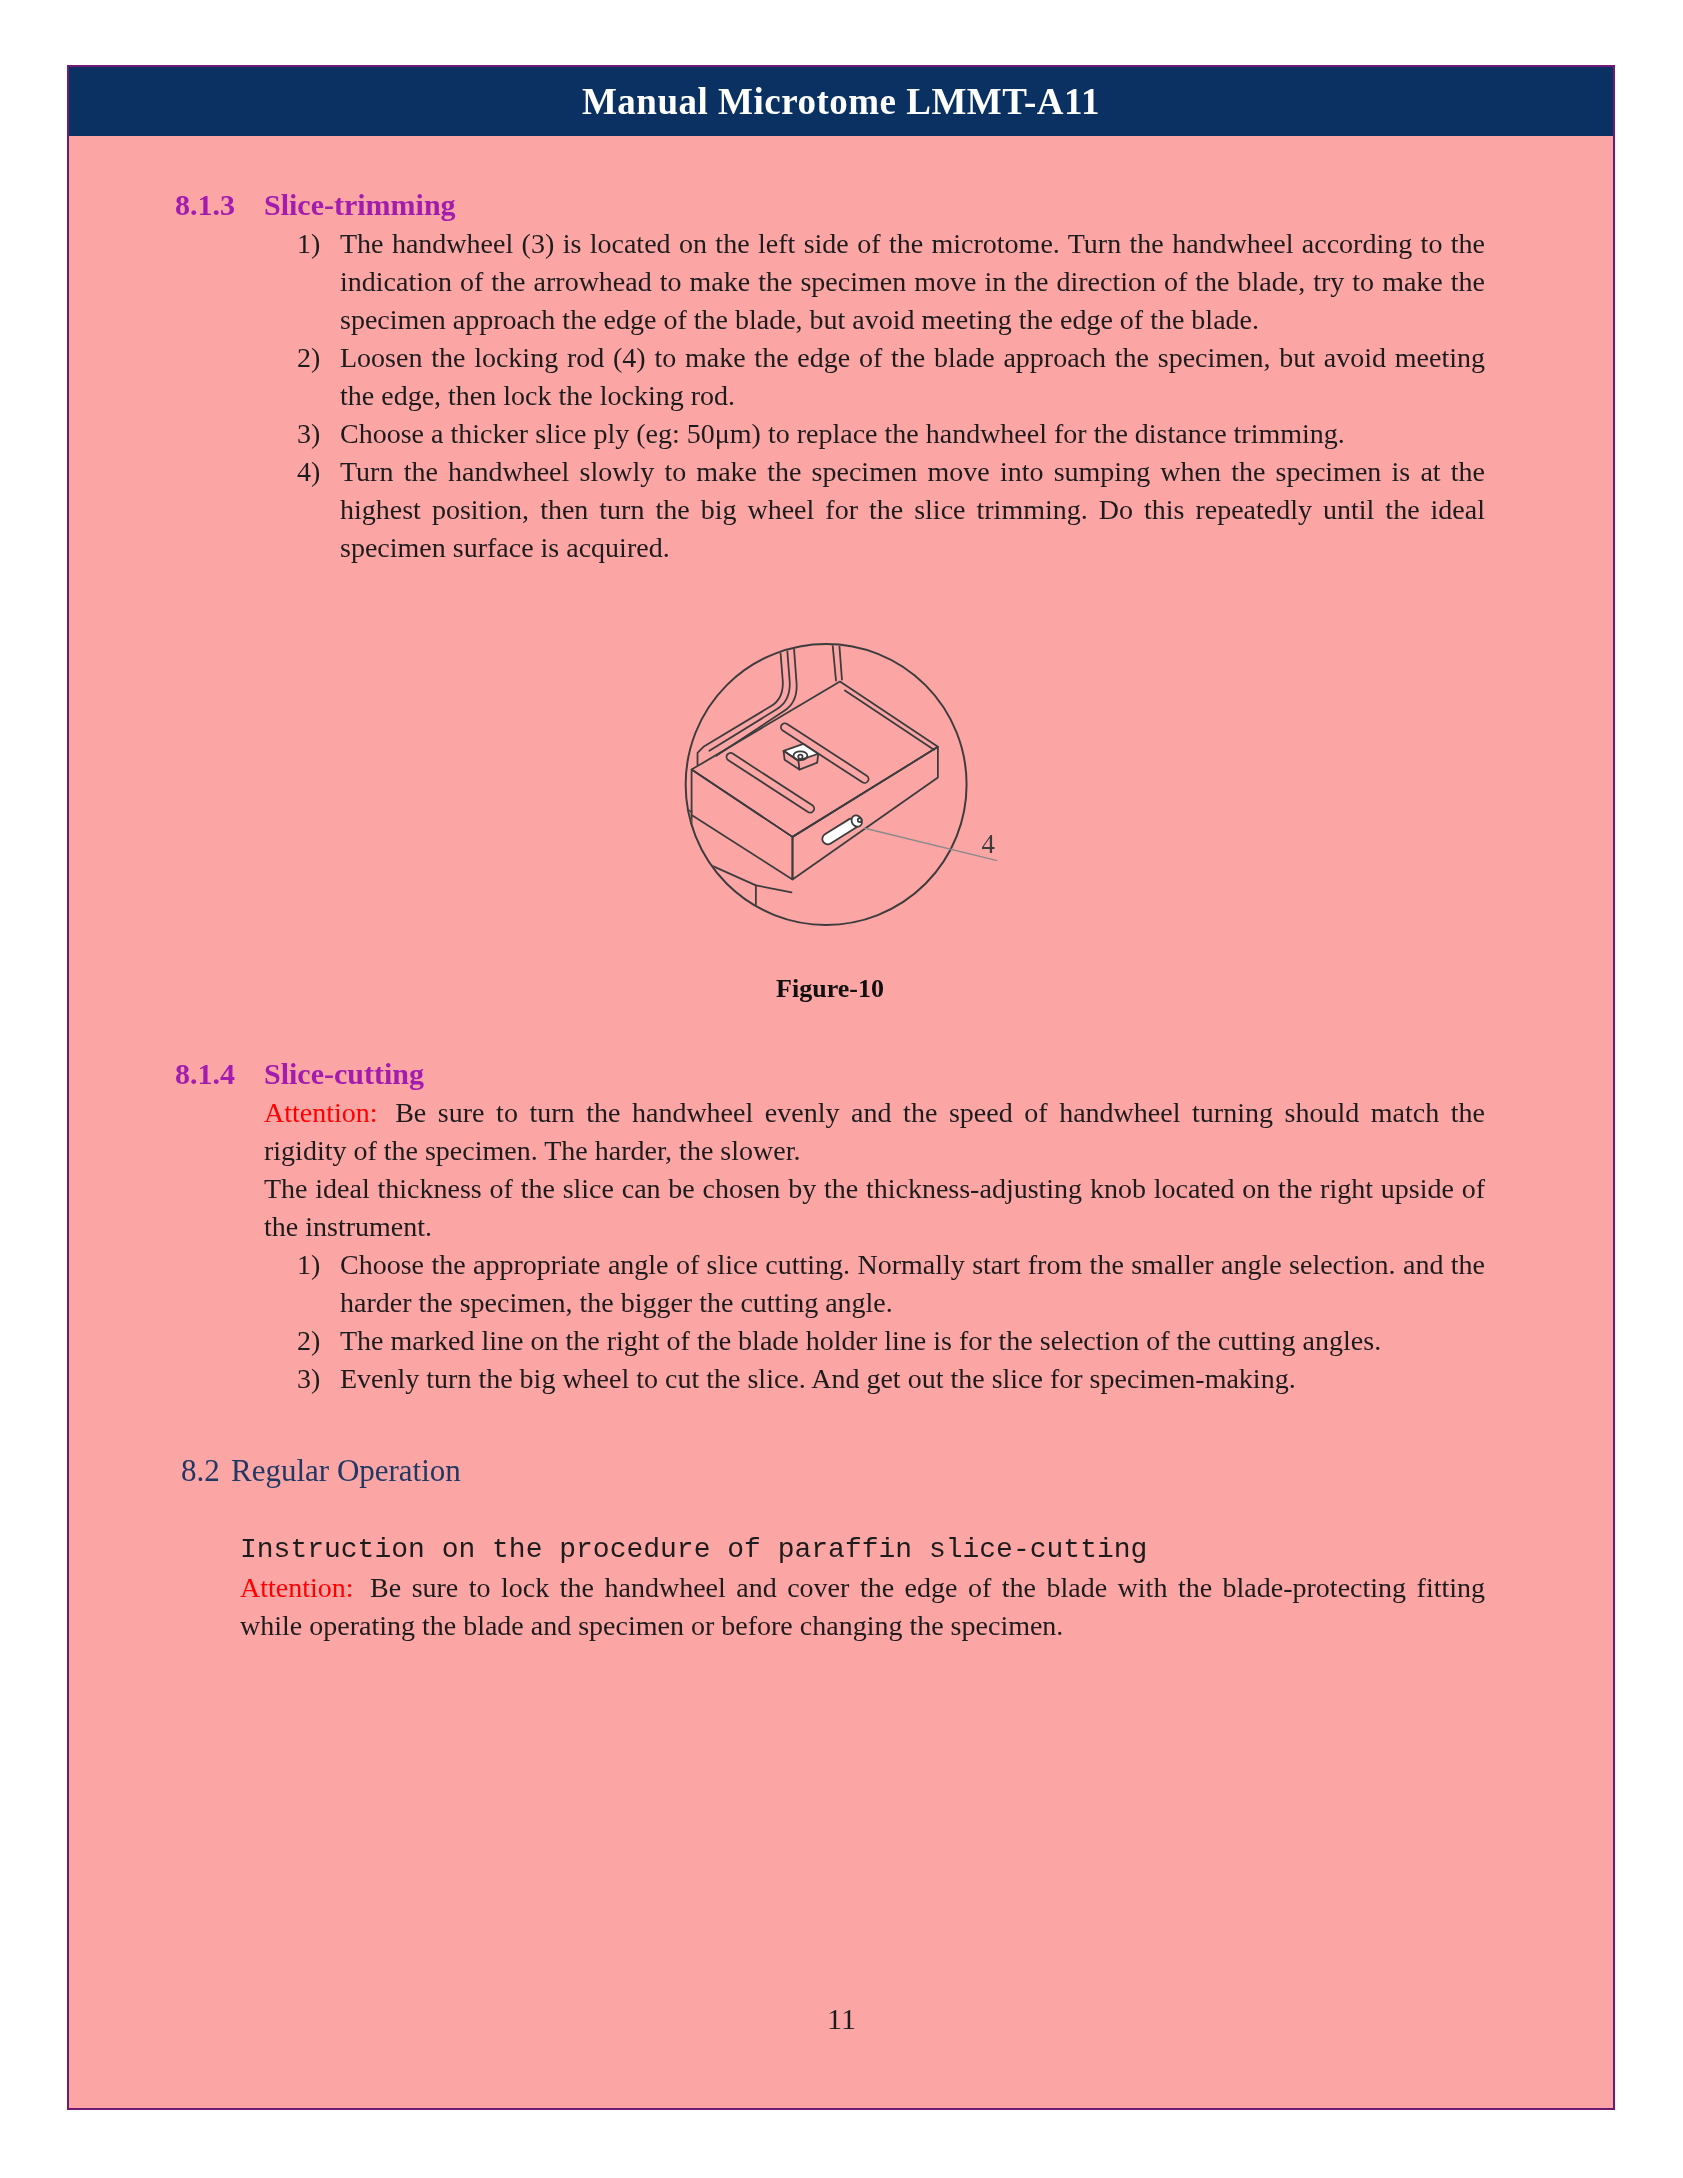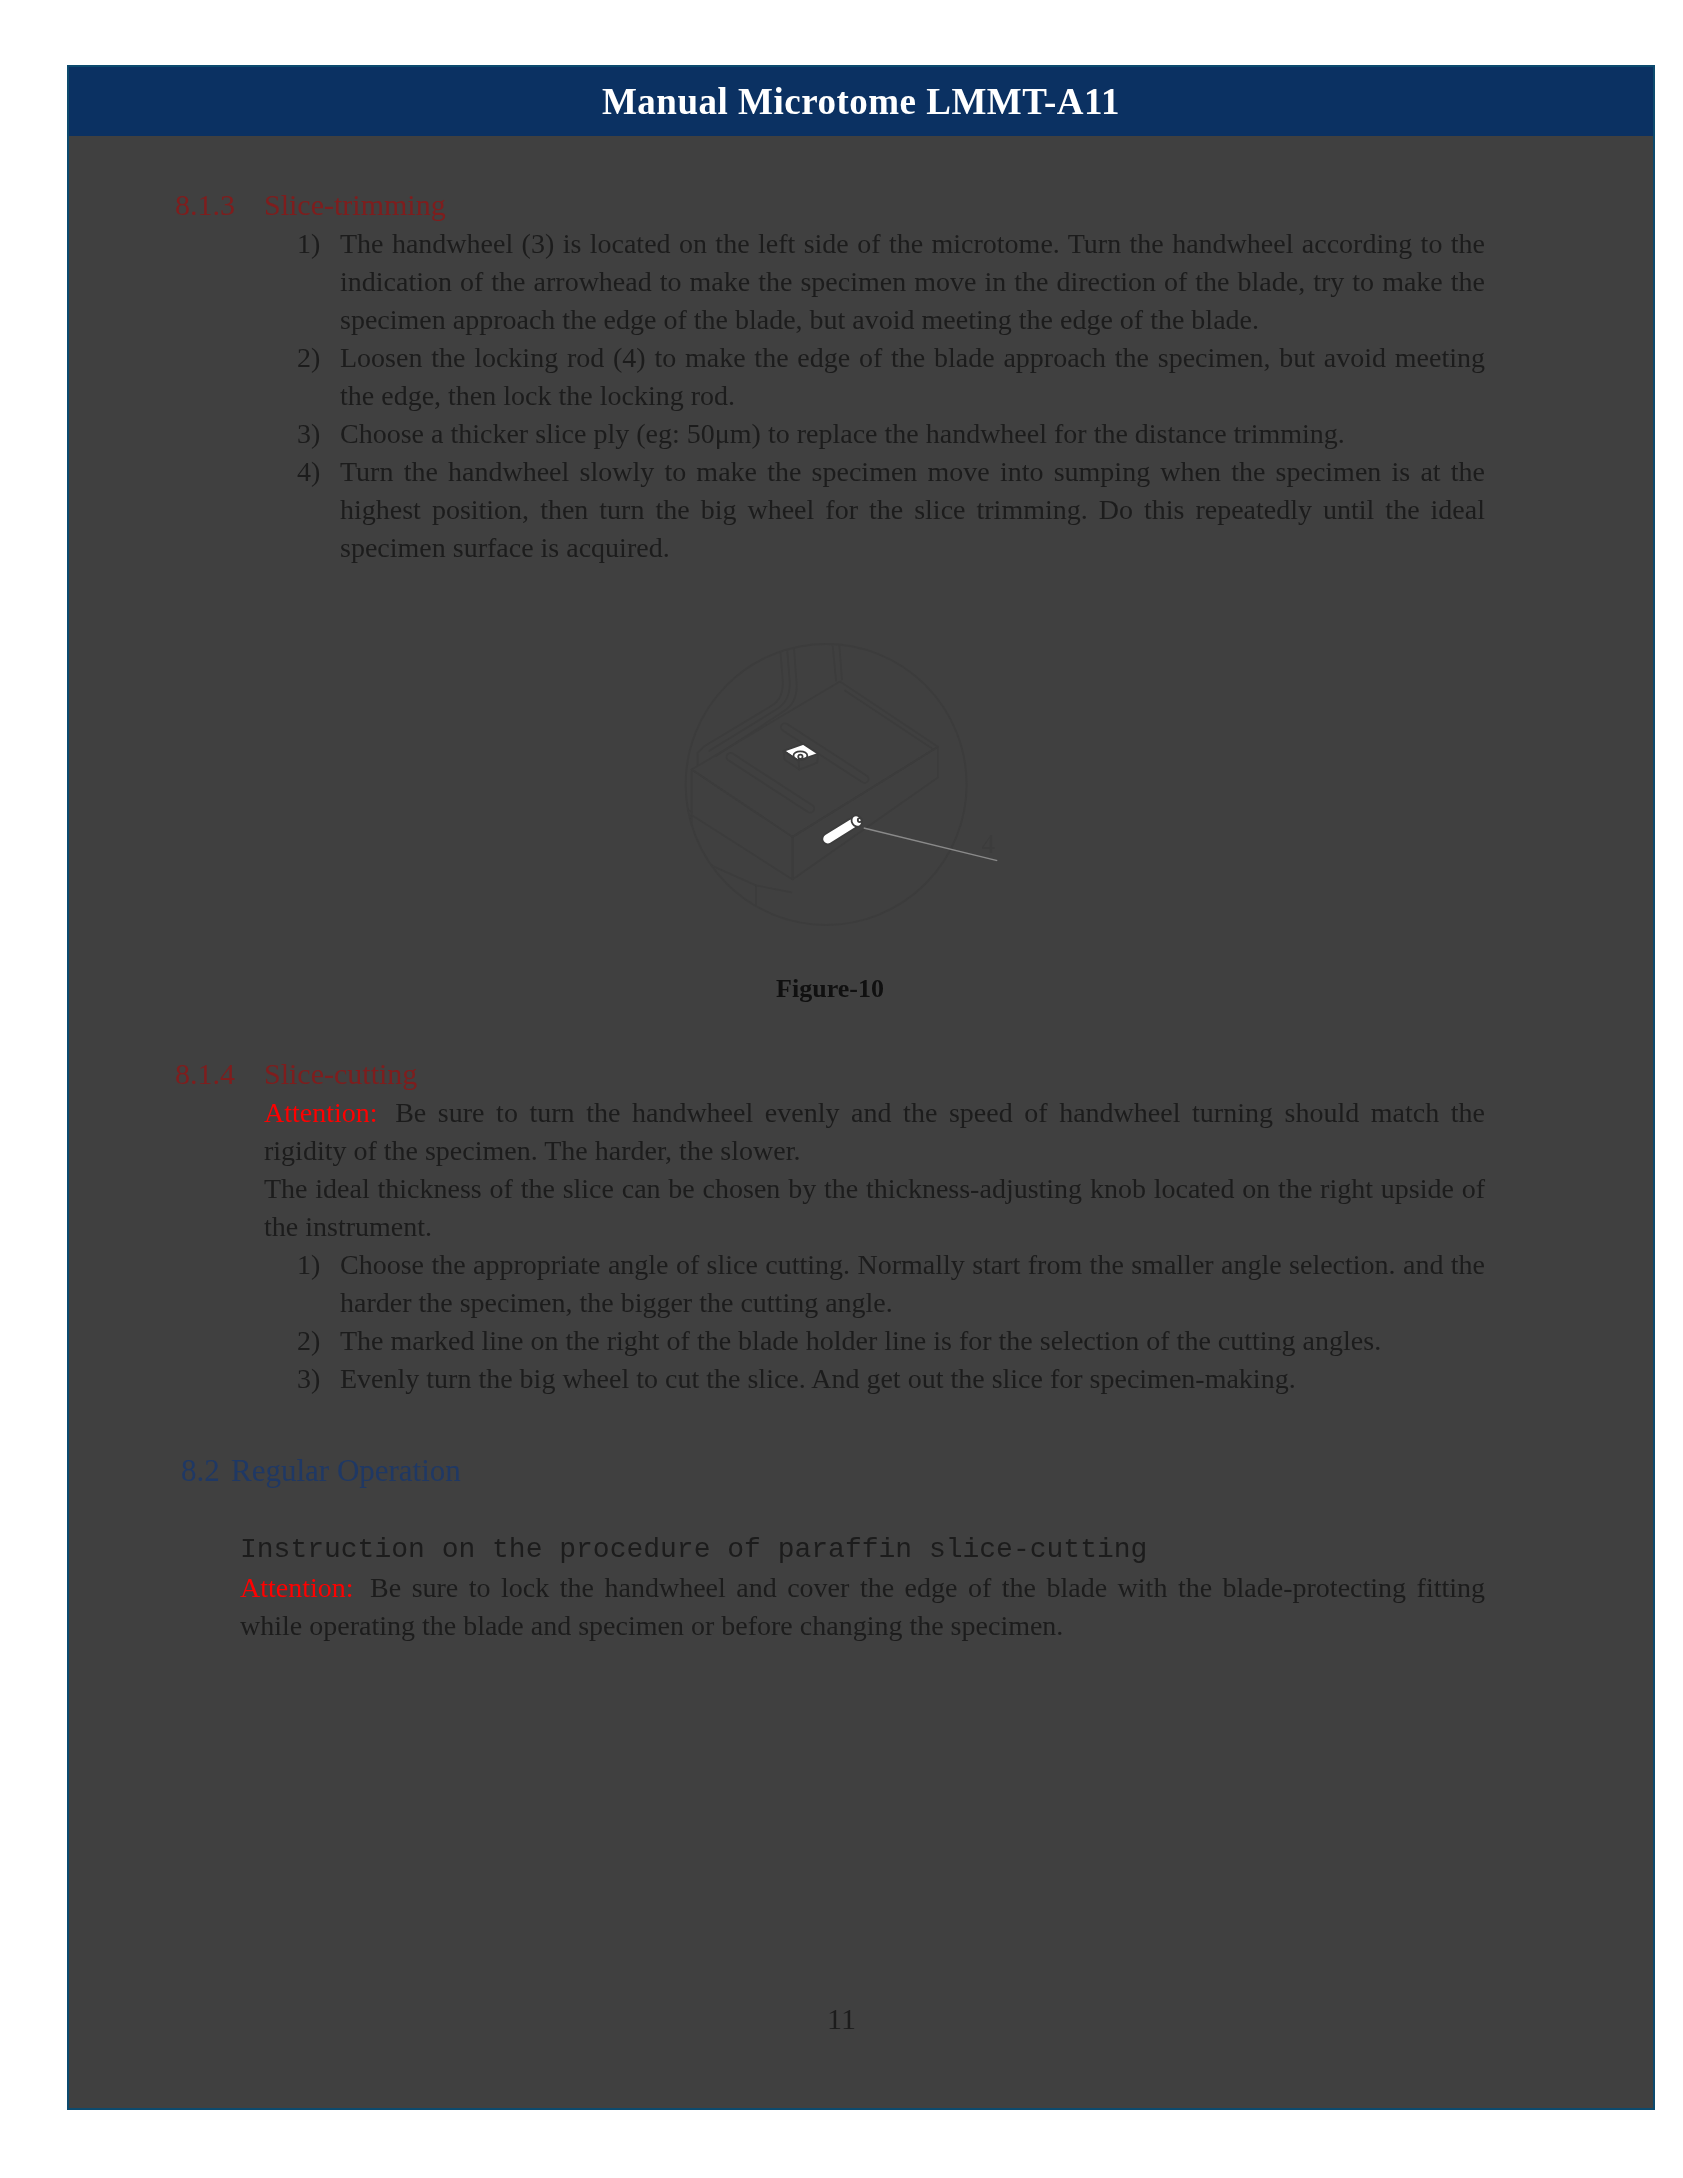"Manual Microtome LMMT-A11" .frame { background: #404040 -> #fca5a5; border: 2px solid #0c4a6e -> 2px solid #701a75; padding-left: 40px -> none }
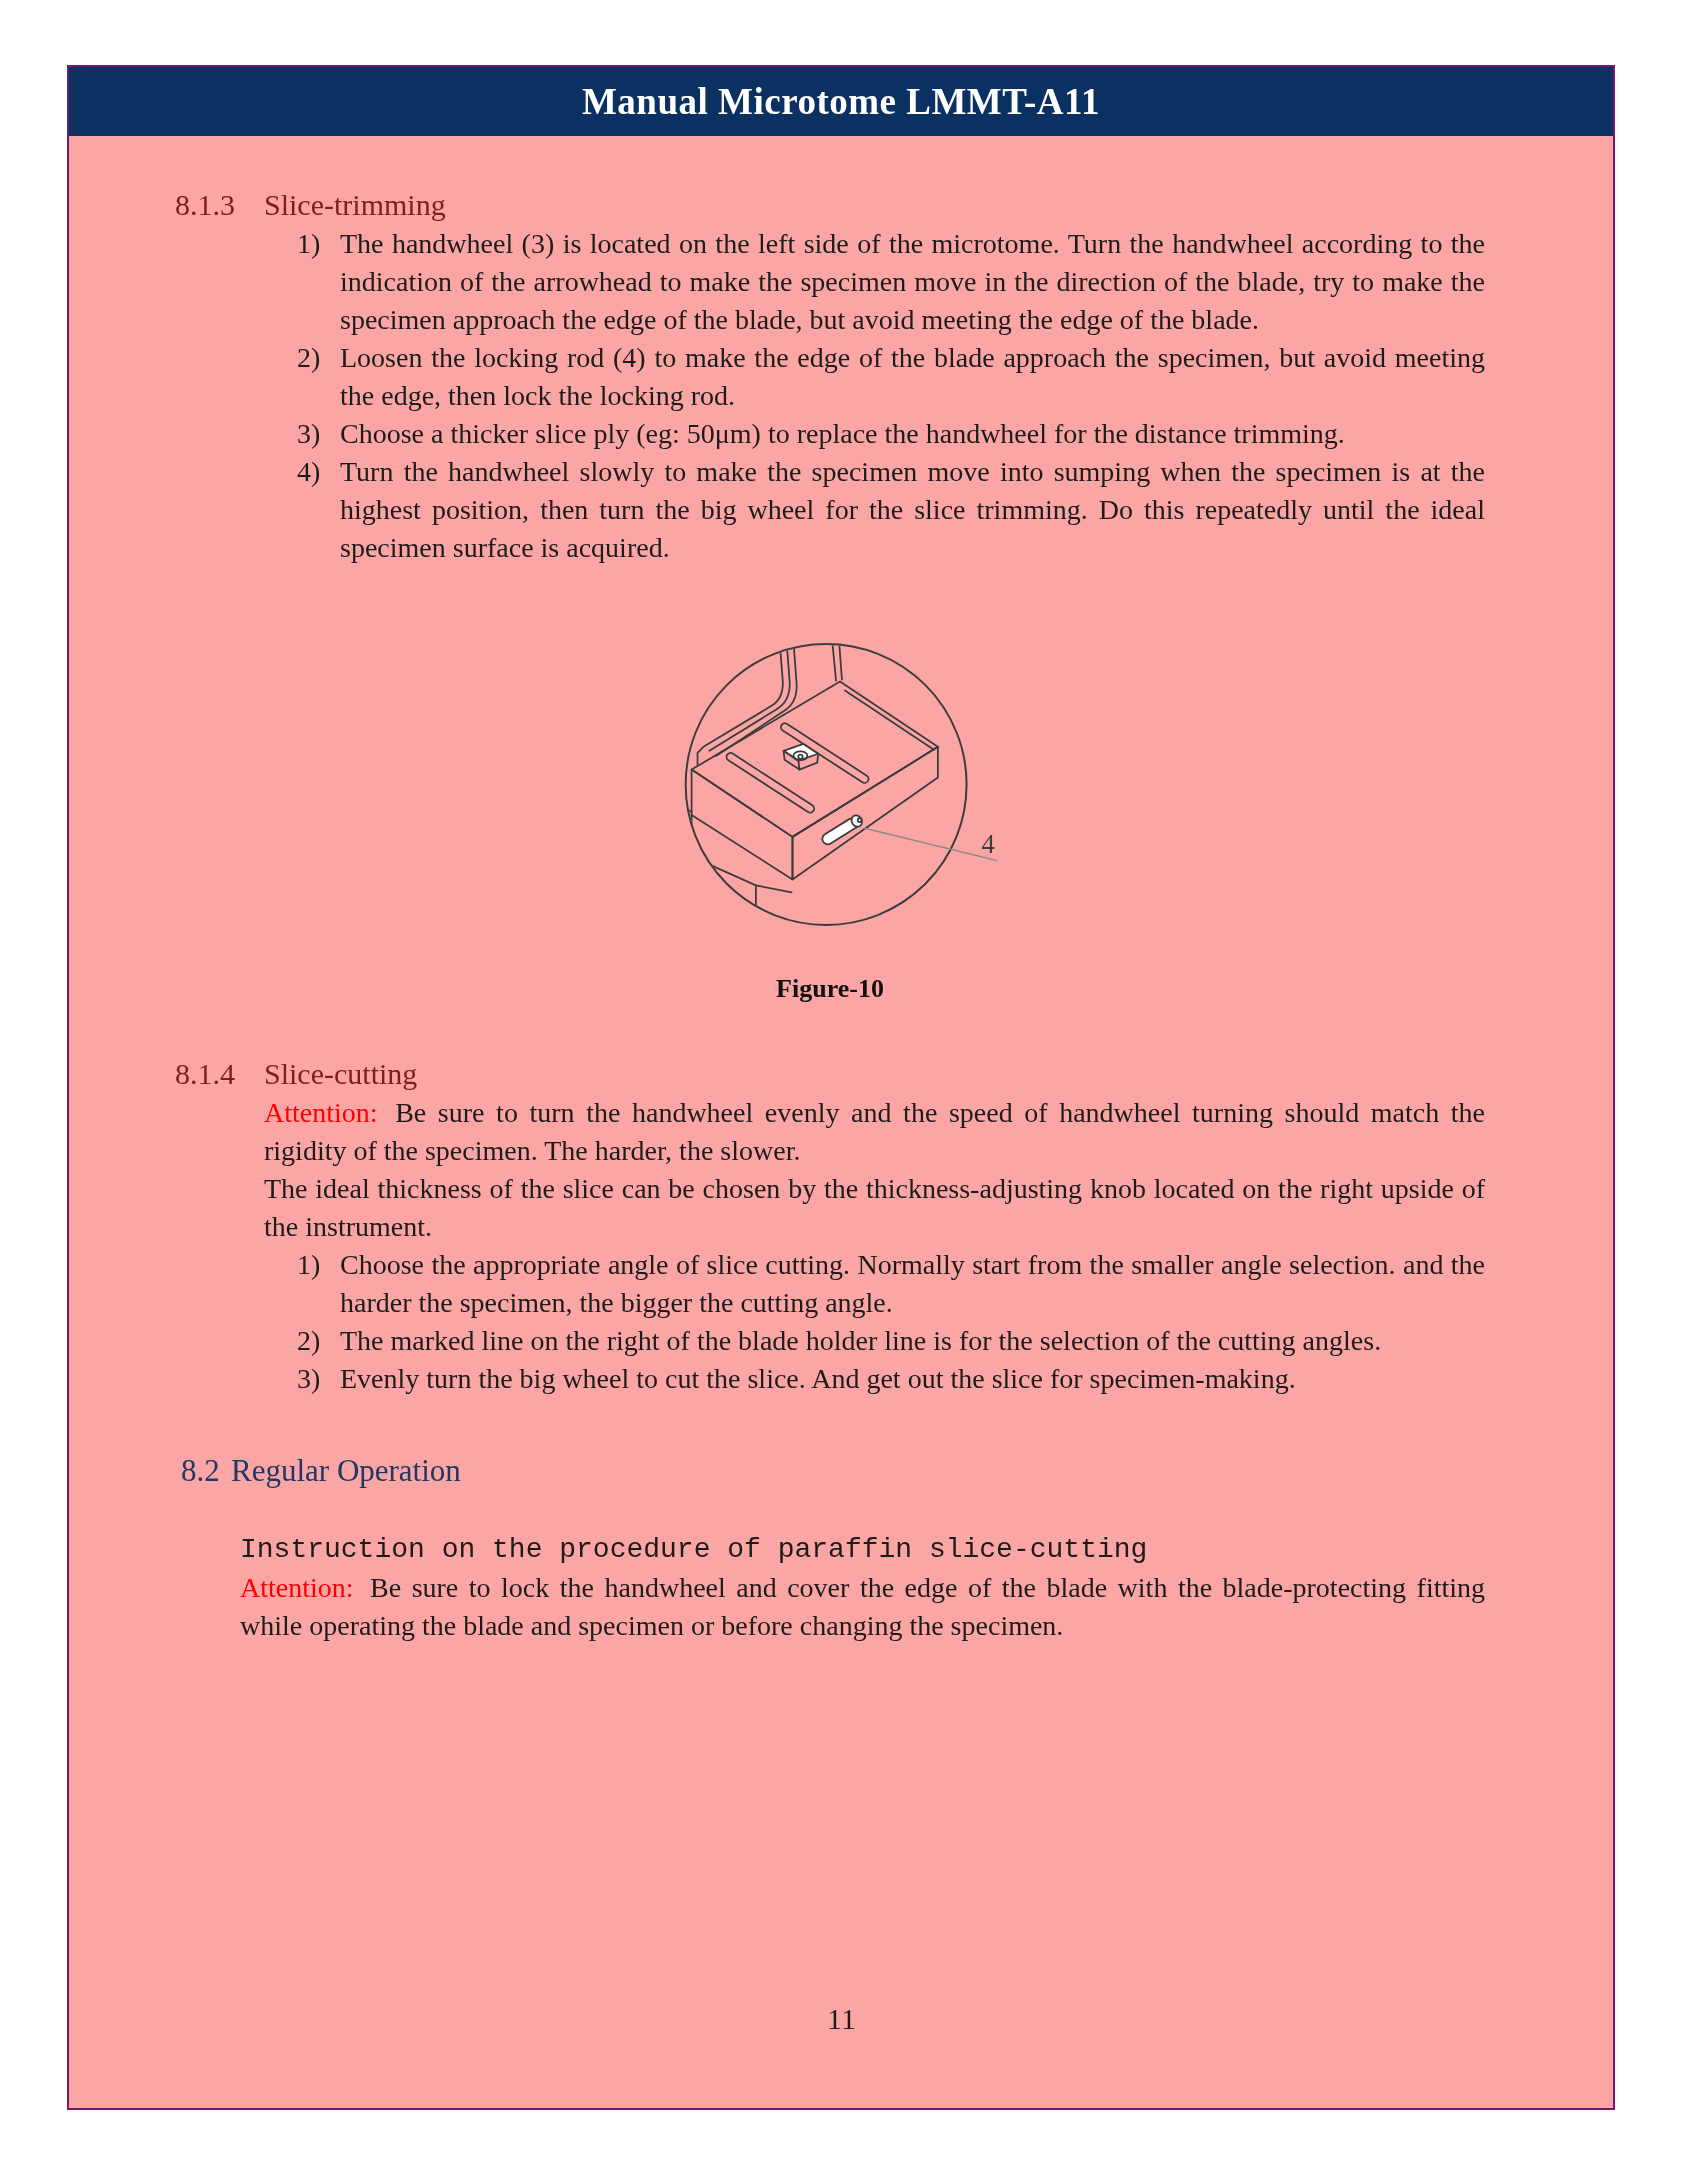"8.1.3" .h3row { color: #7f1d1d -> #a21caf; font-weight: normal -> bold }
